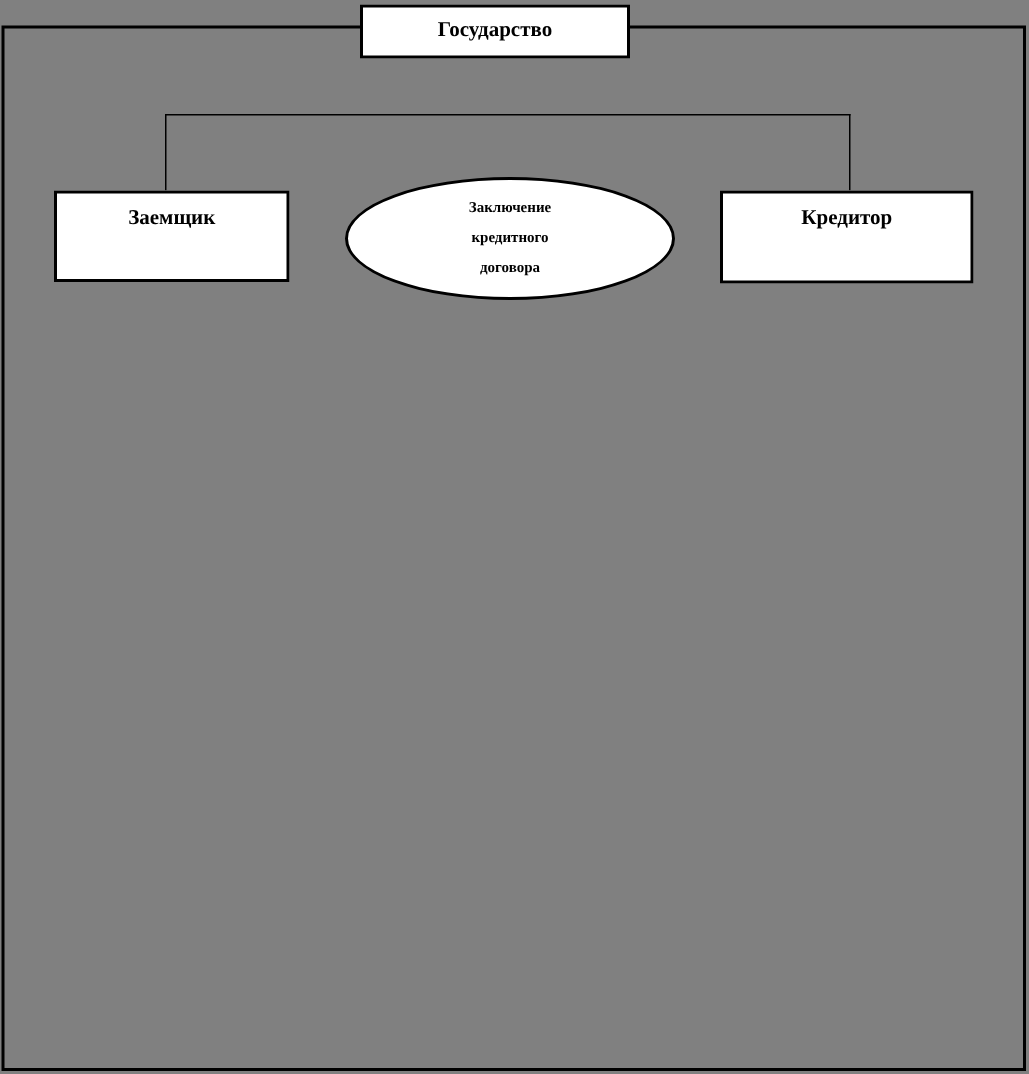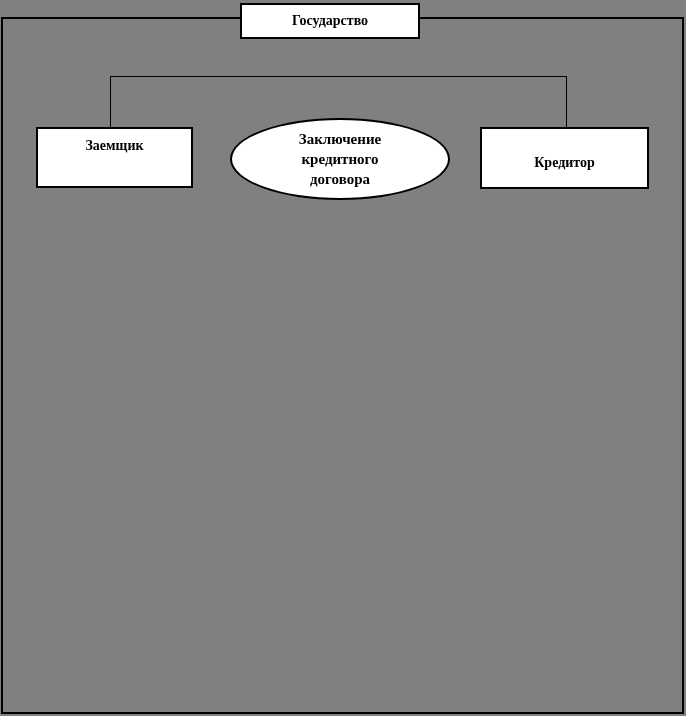"Заключение" .node-ellipse { font-size: 15px -> 10px }
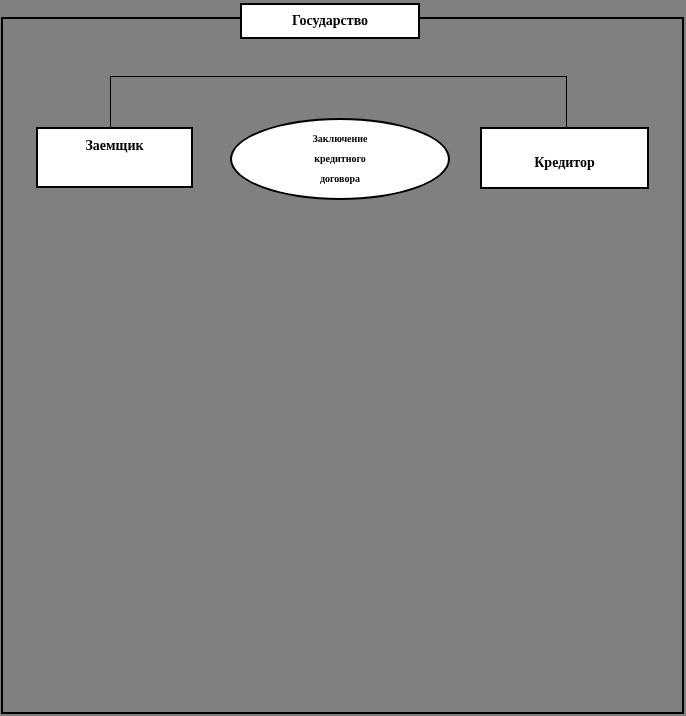"Кредитор" .node-creditor { padding-top: 26px -> 9px }
